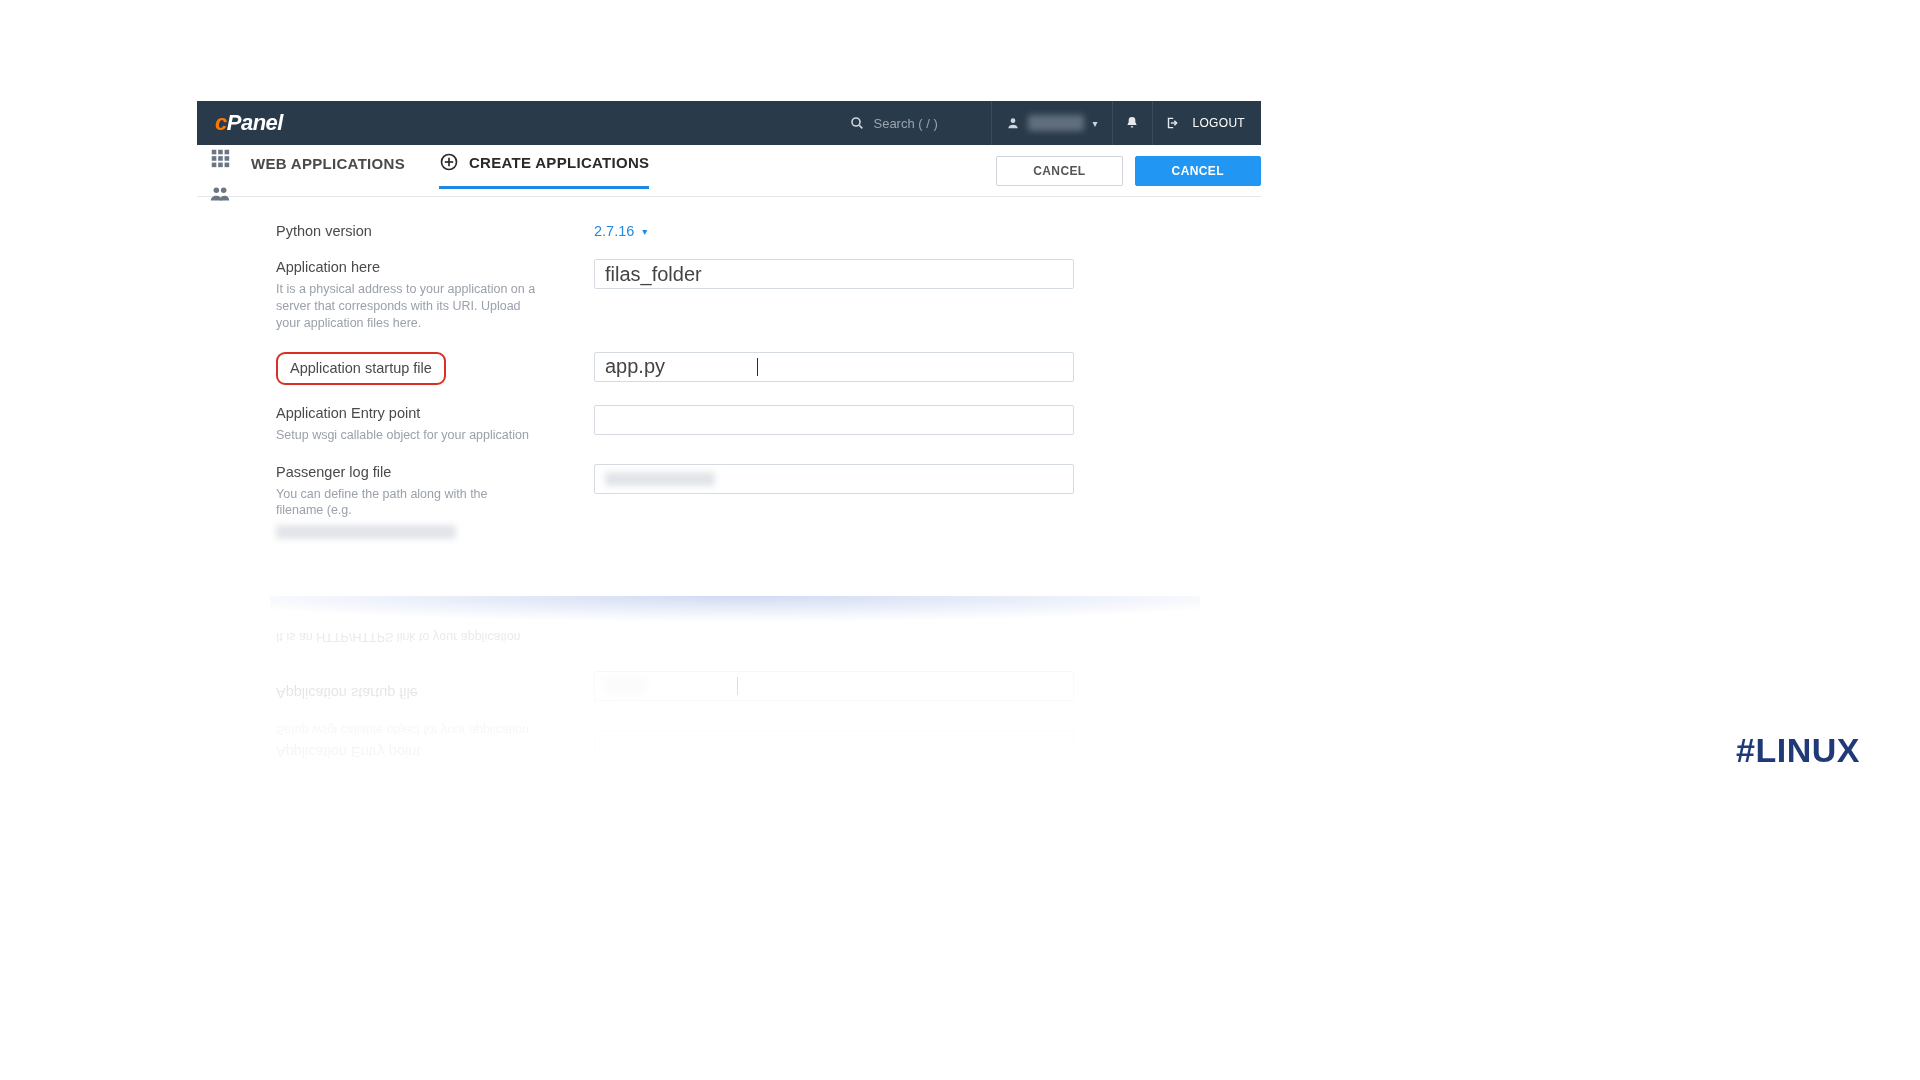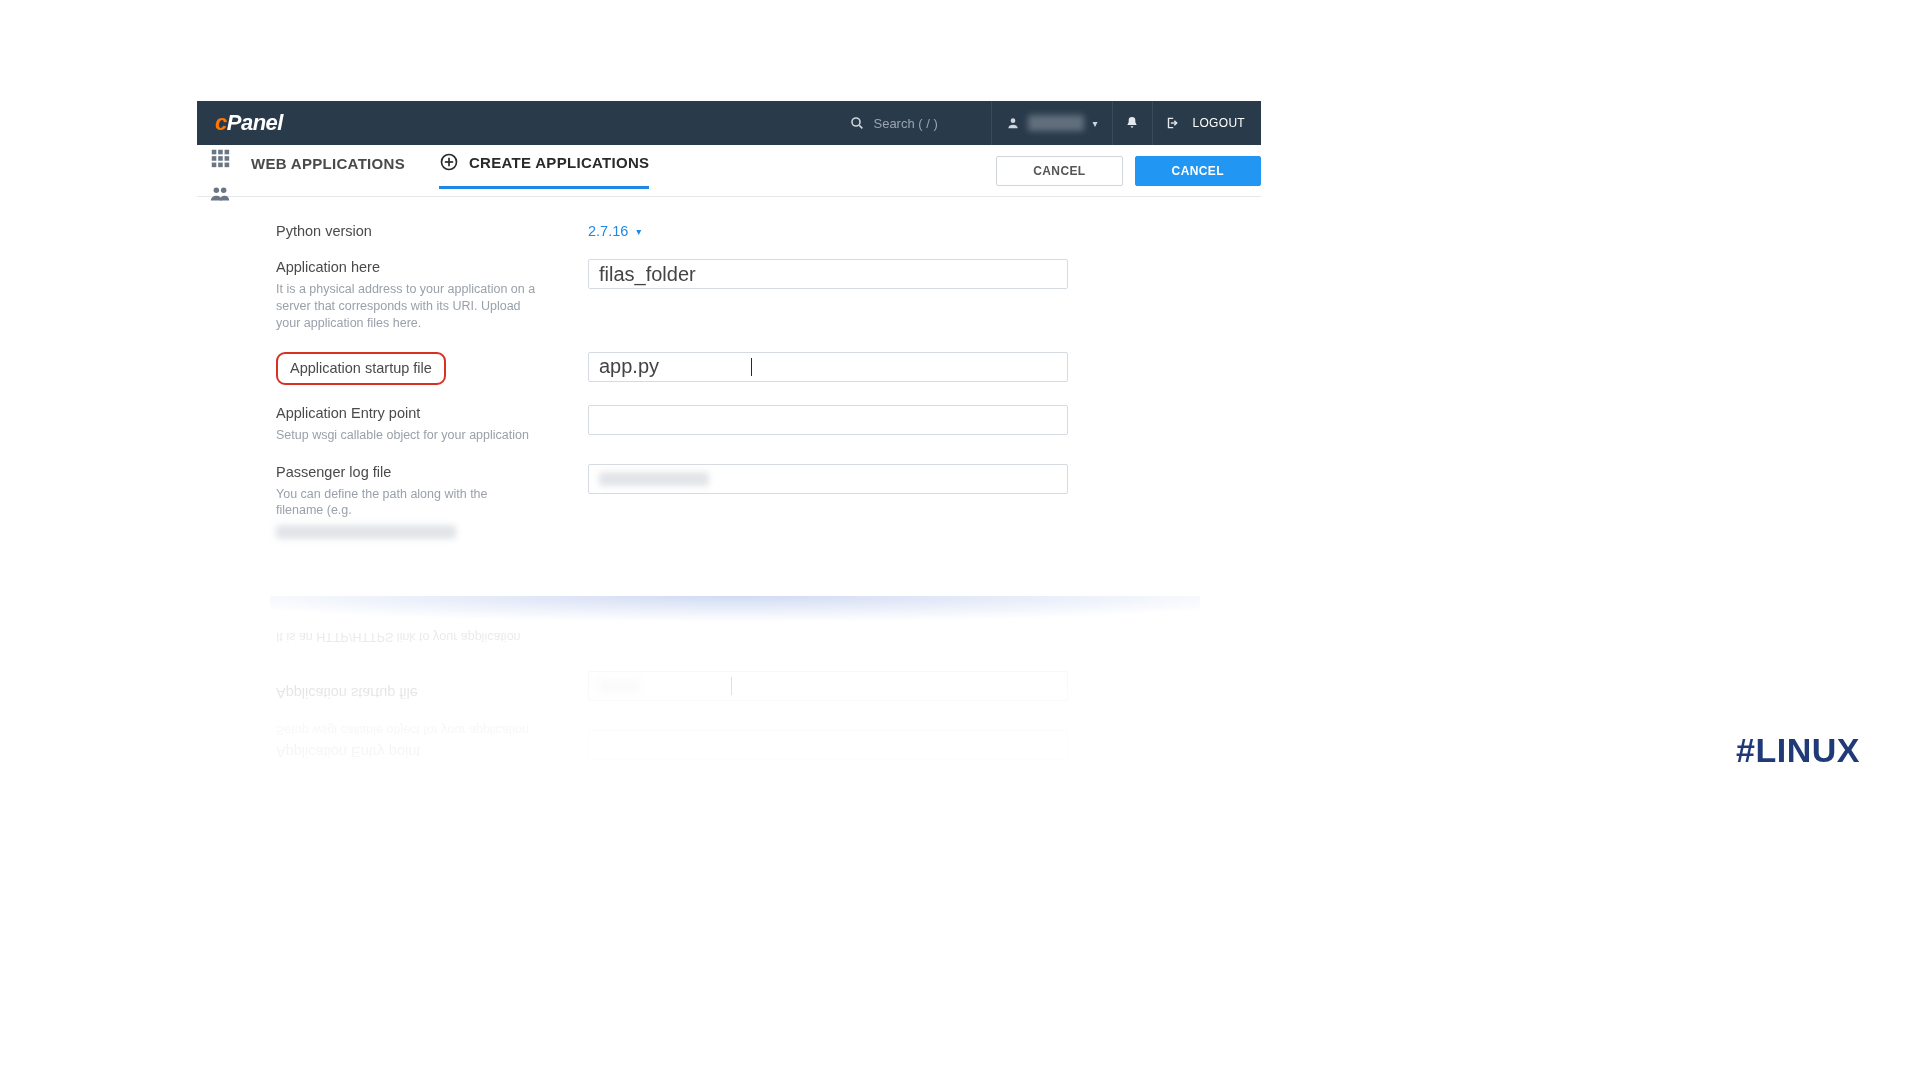"Python version" .row { gap: 22px -> 28px }
